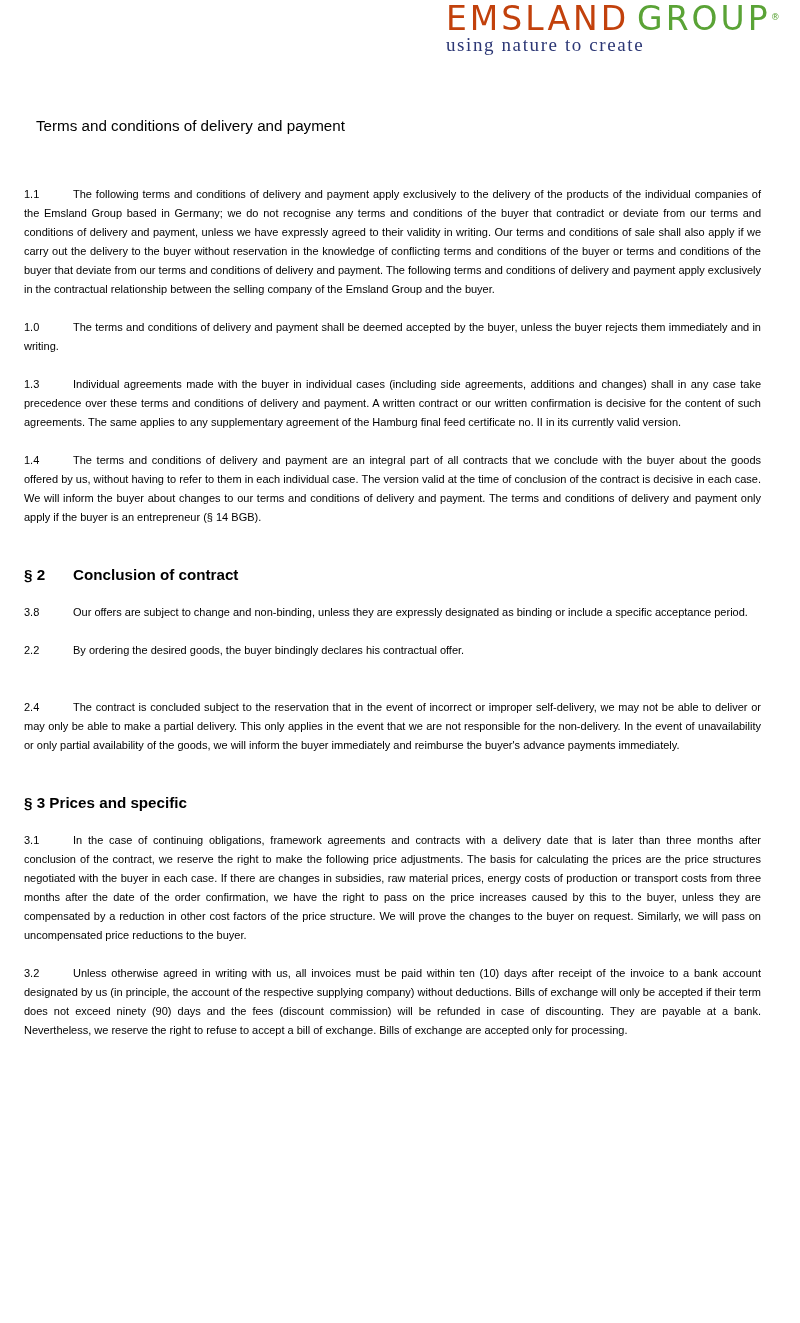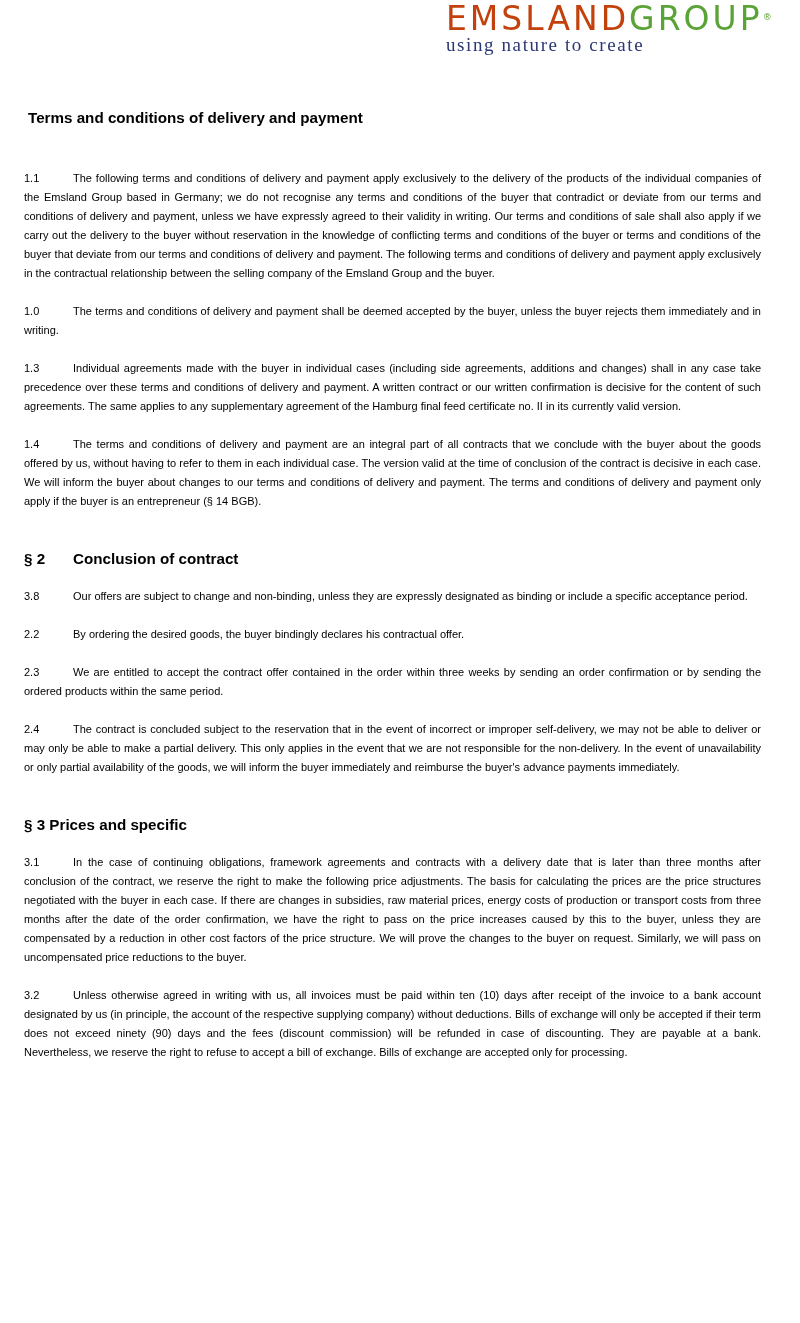"GROUP" .logo-group { margin-left: none -> 8px }
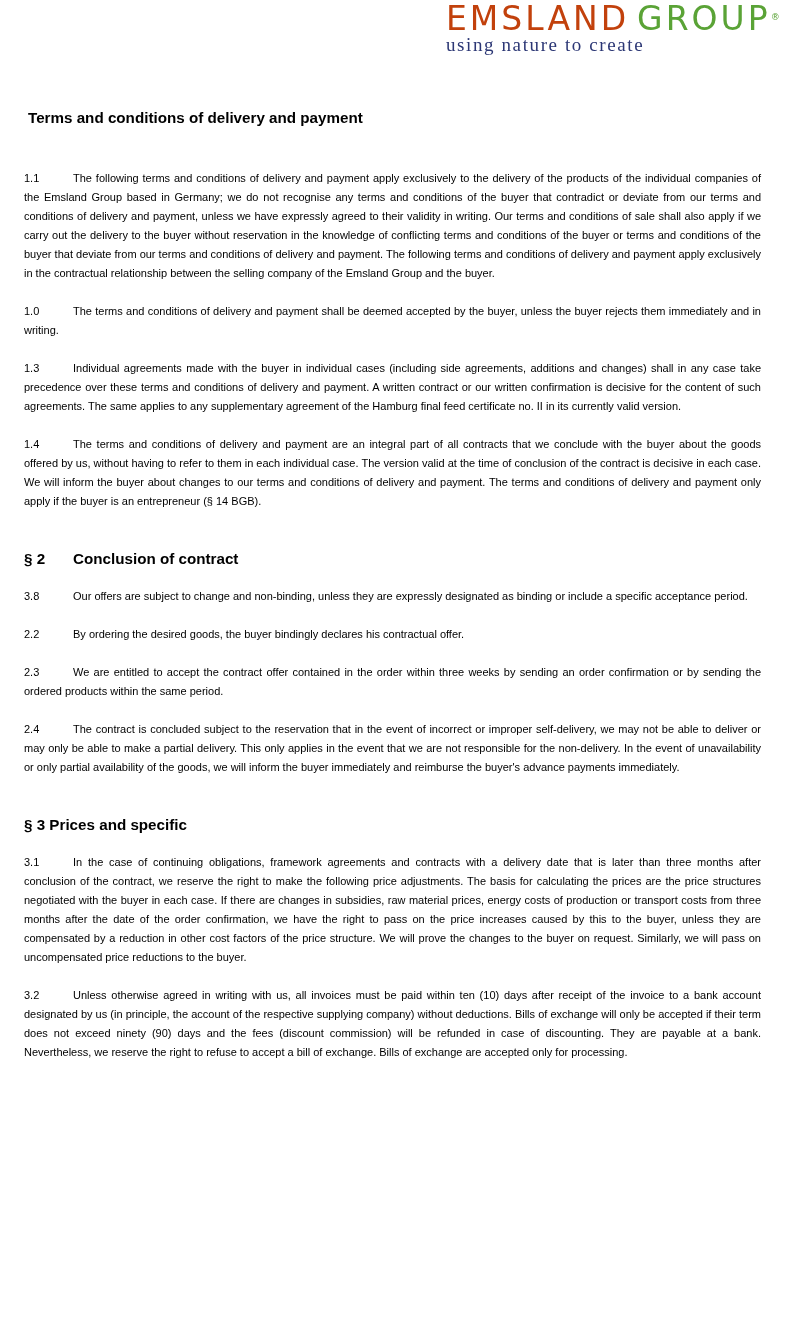"Terms and conditions of delivery" .doc-title { font-weight: bold -> normal; margin: 4px -> 12px }
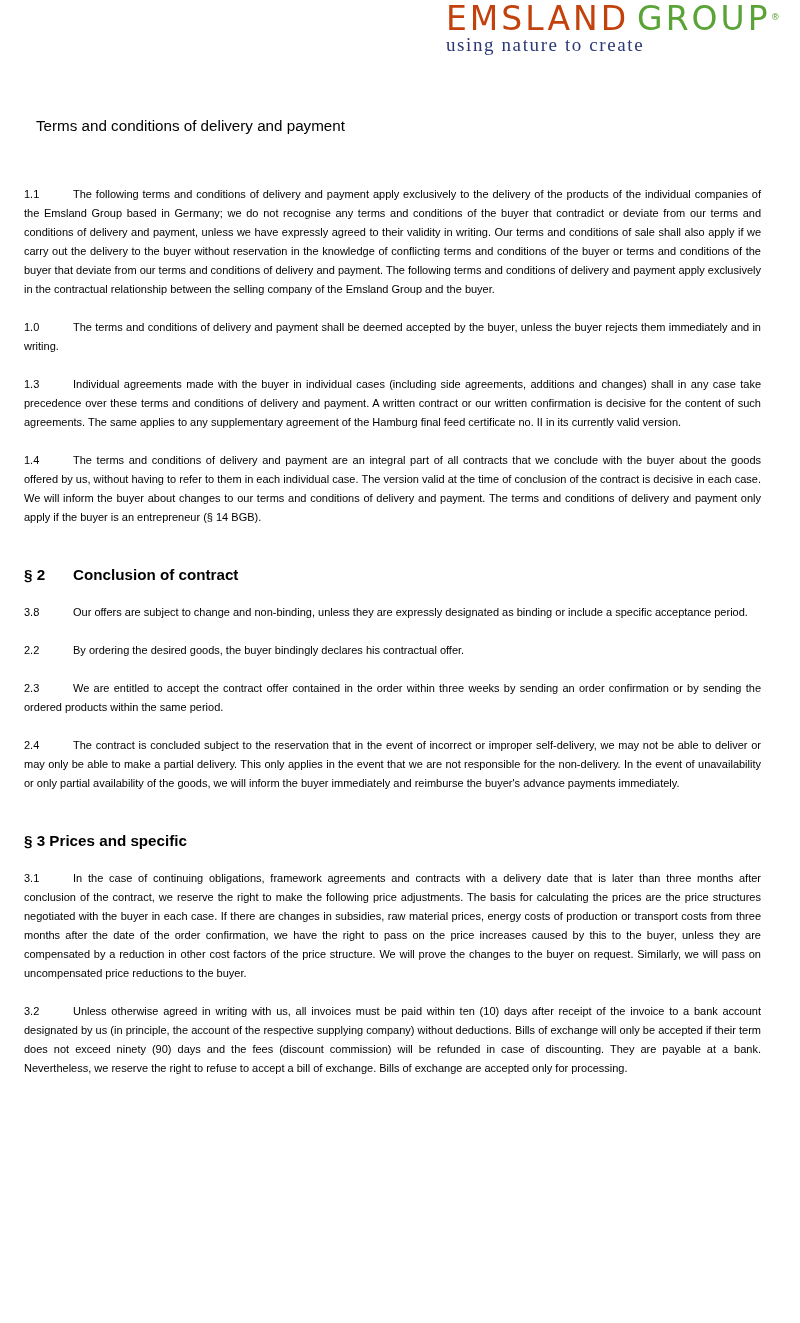"2.3 We are entitled to" p.para { html: <p><span>2.3</span><span>We are entitled to accept the contract offer contained in the order within three weeks by sending an order confirmation or by sending the ordered products within the same period.</span></p> -> none }
